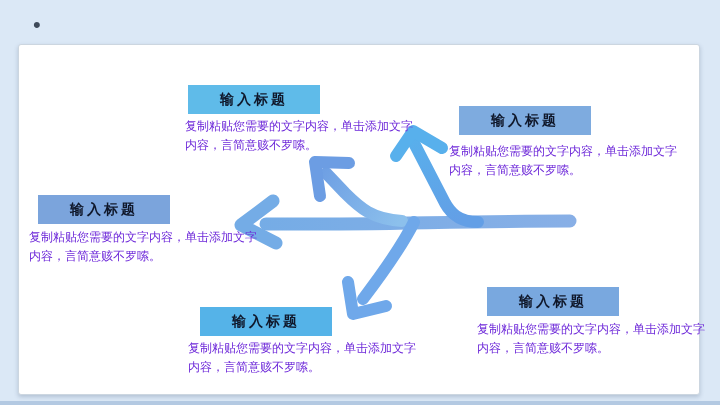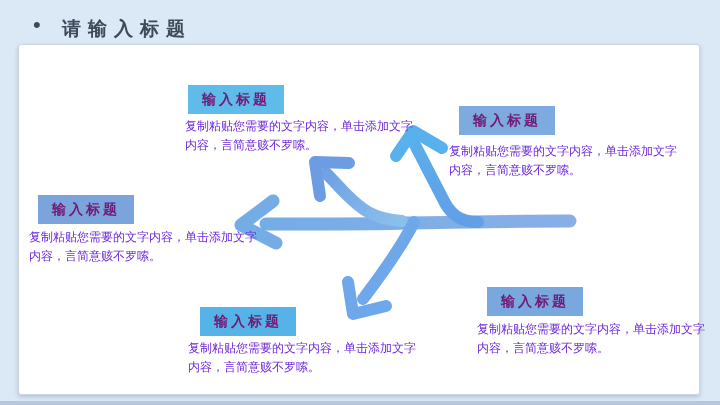"请输入标题" span.slide-title { html: <span>请输入标题</span> -> none }
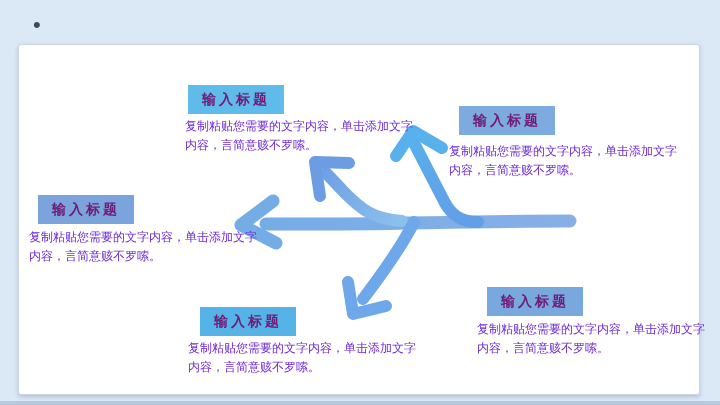"输入标题" .item-label { color: #701a75 -> #0f172a; width: 96px -> 132px }
